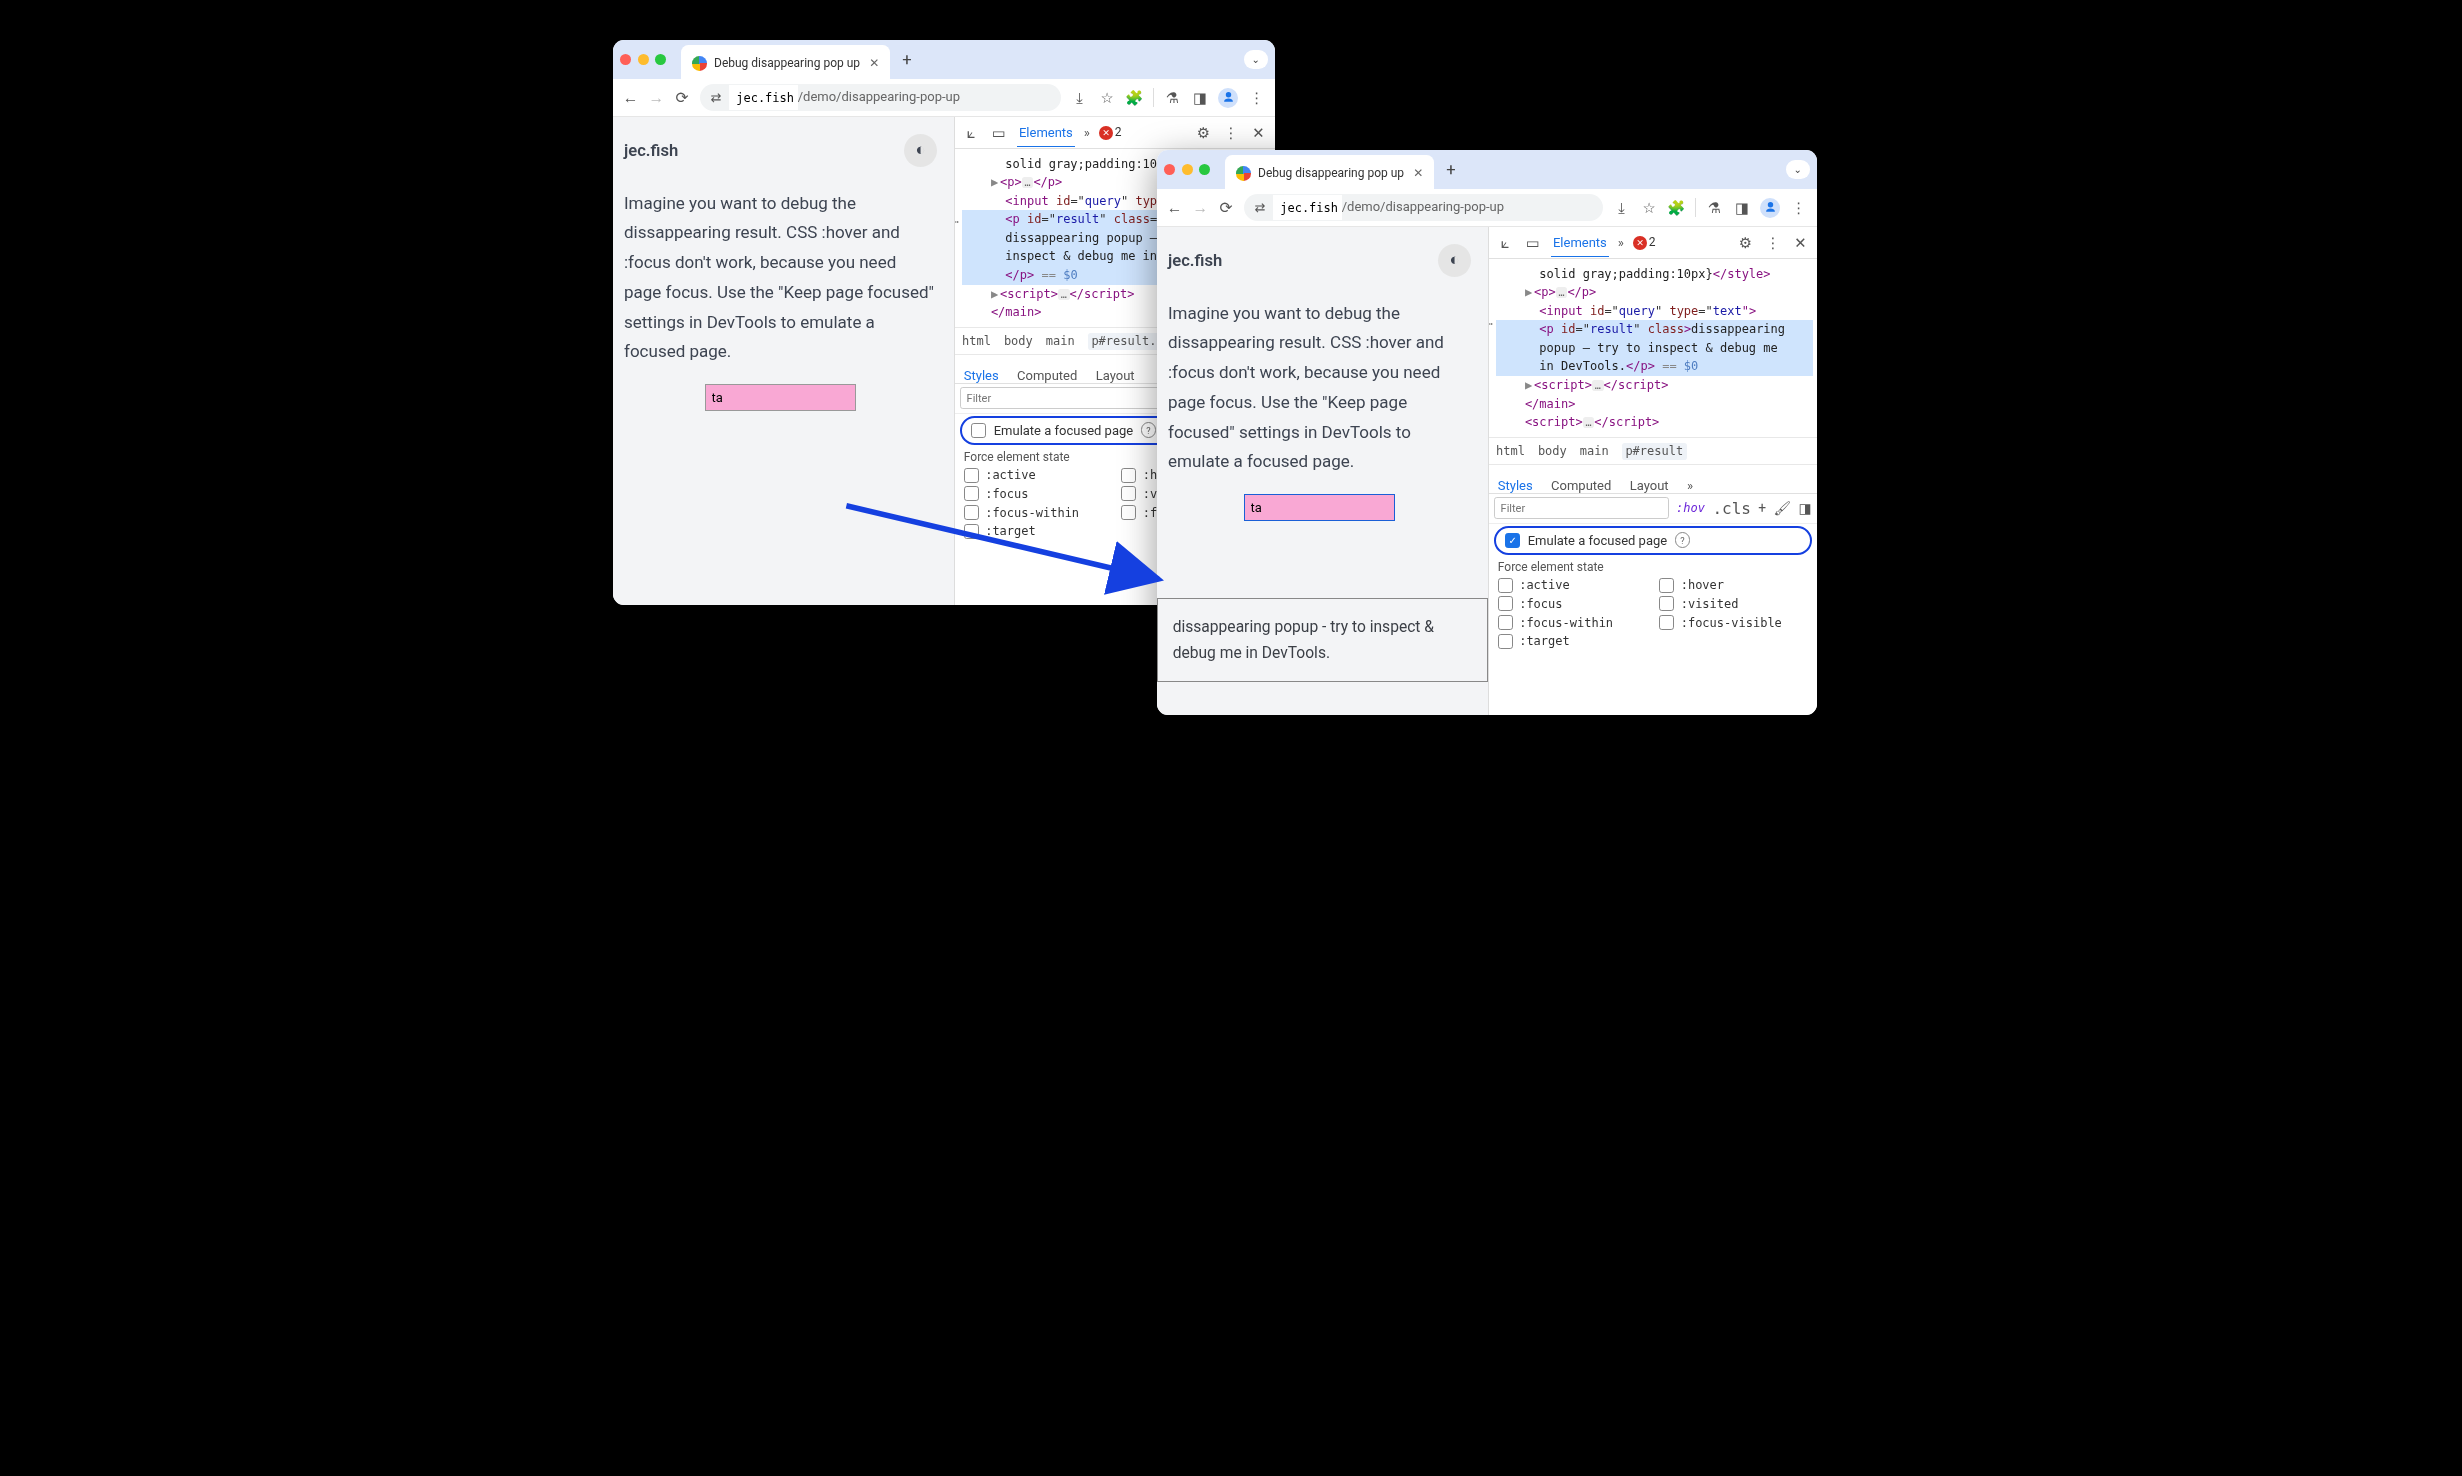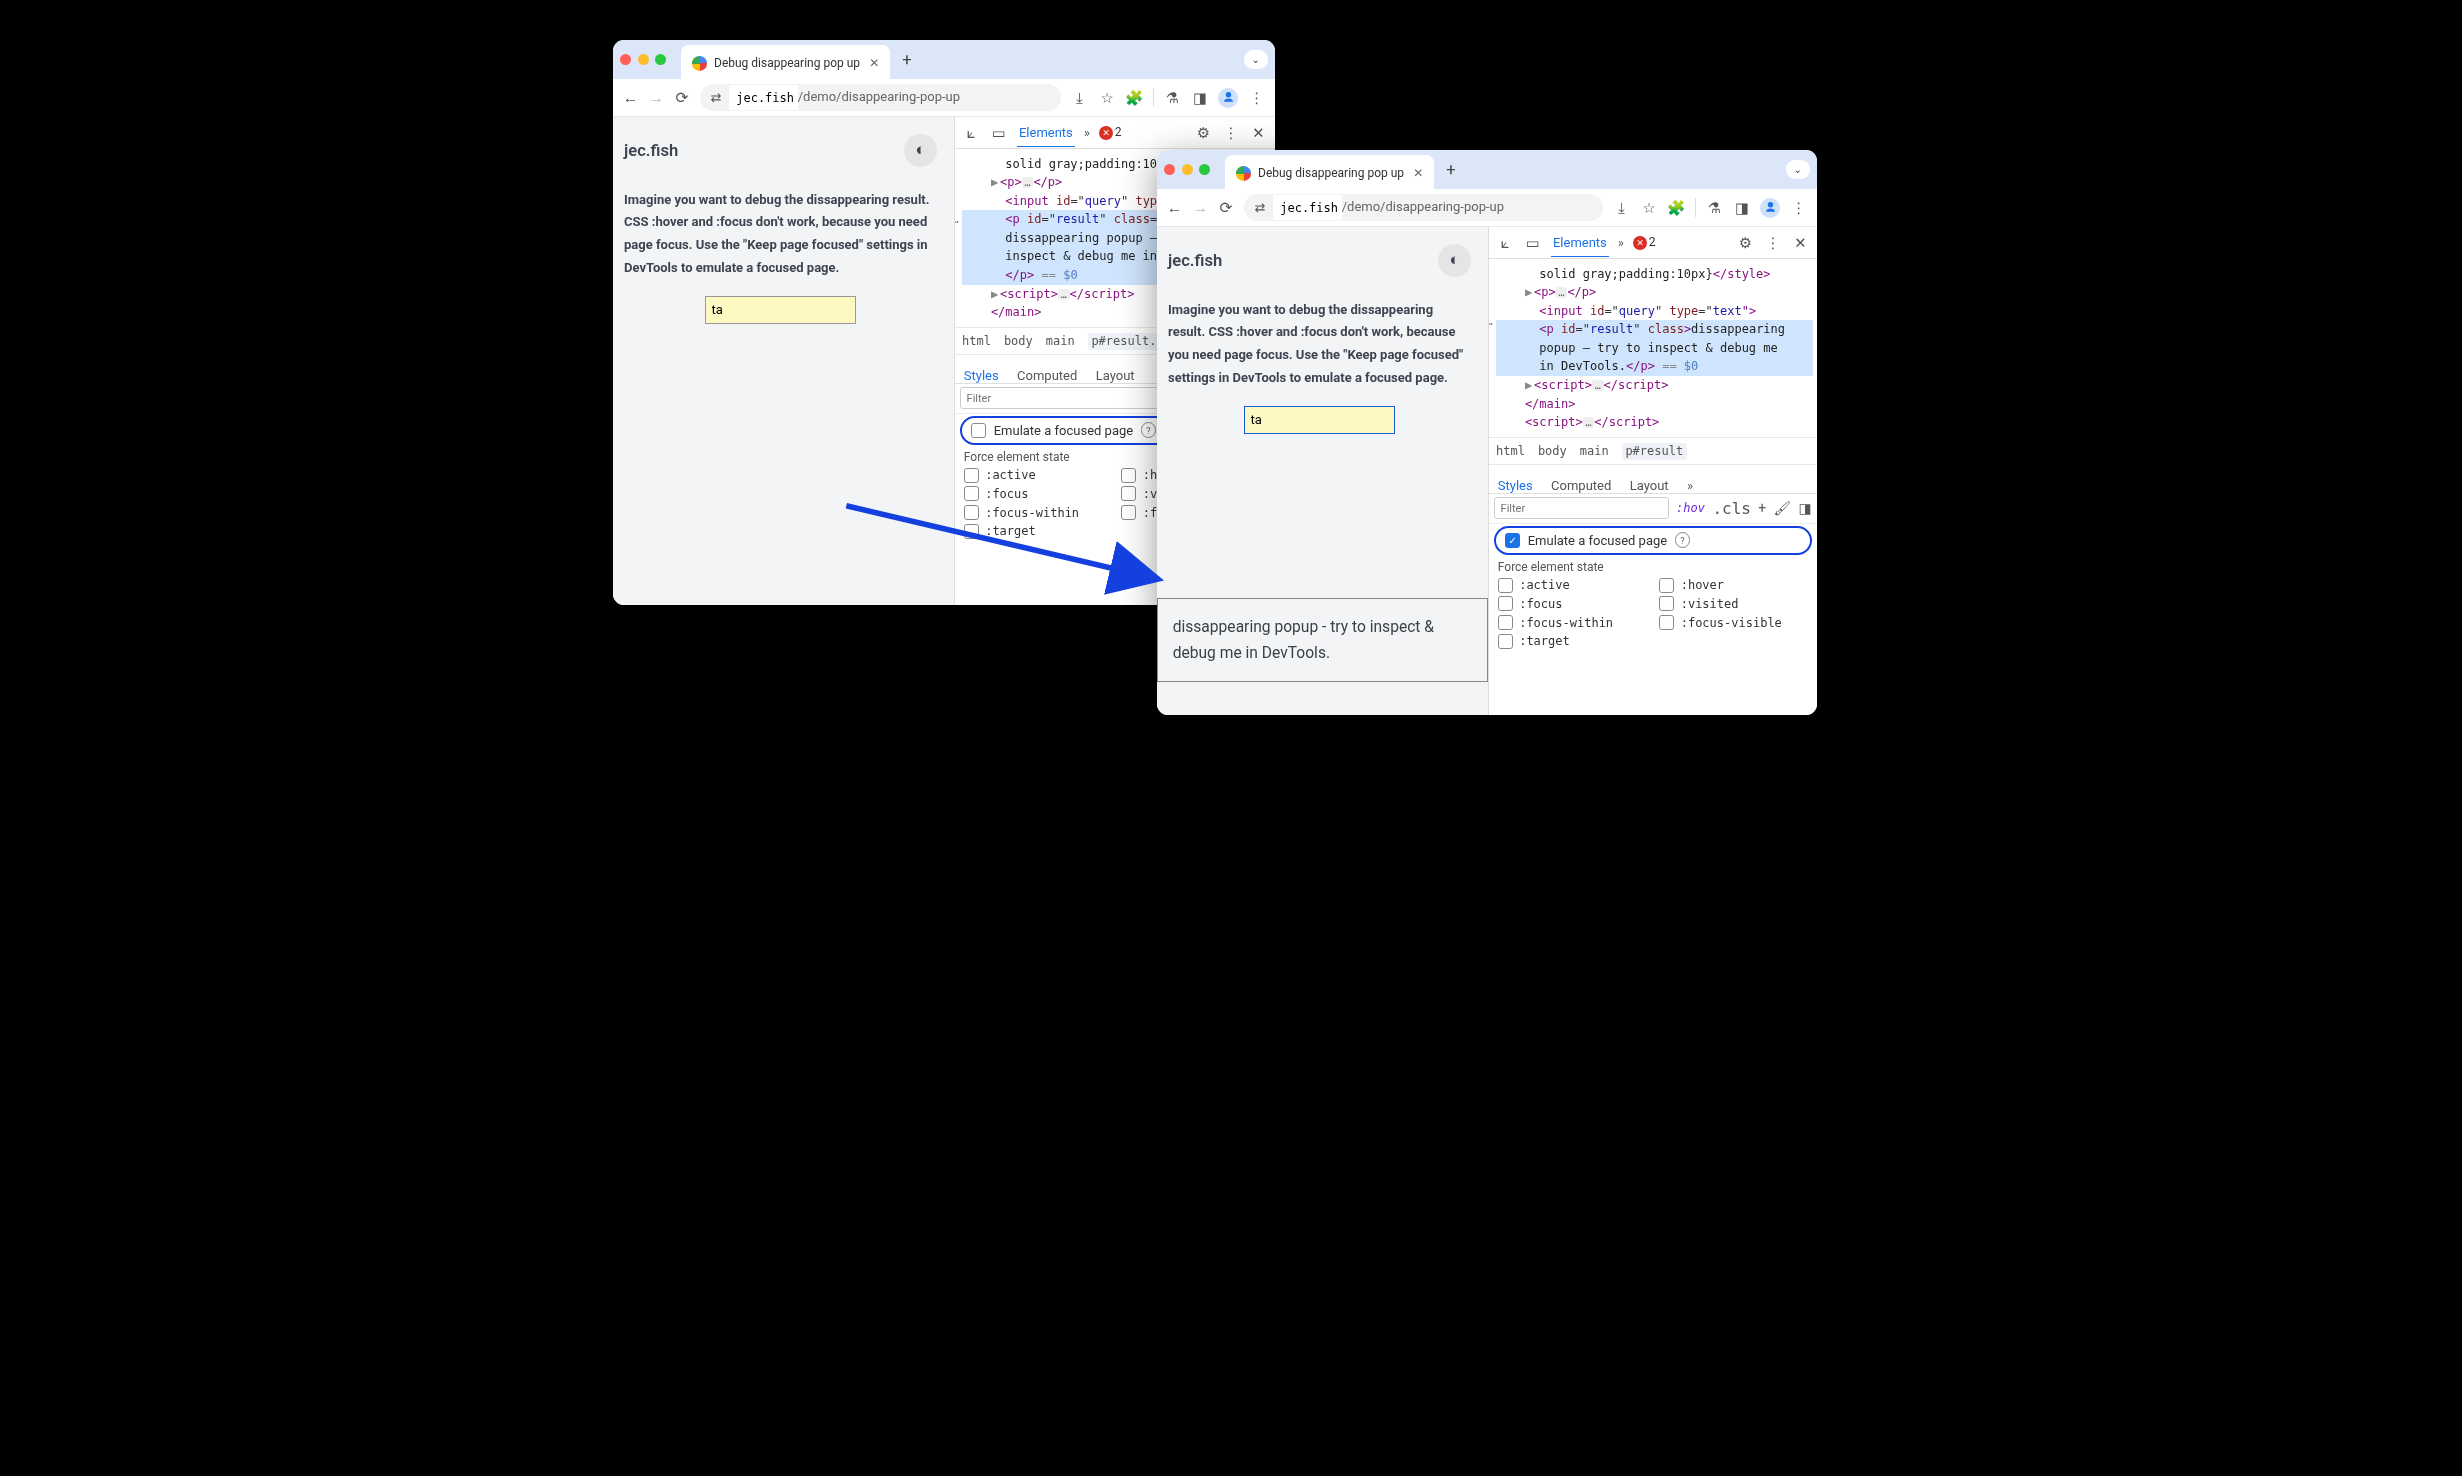"Imagine you want to debug" .para { font-size: 13px -> 17px; font-weight: bold -> none }
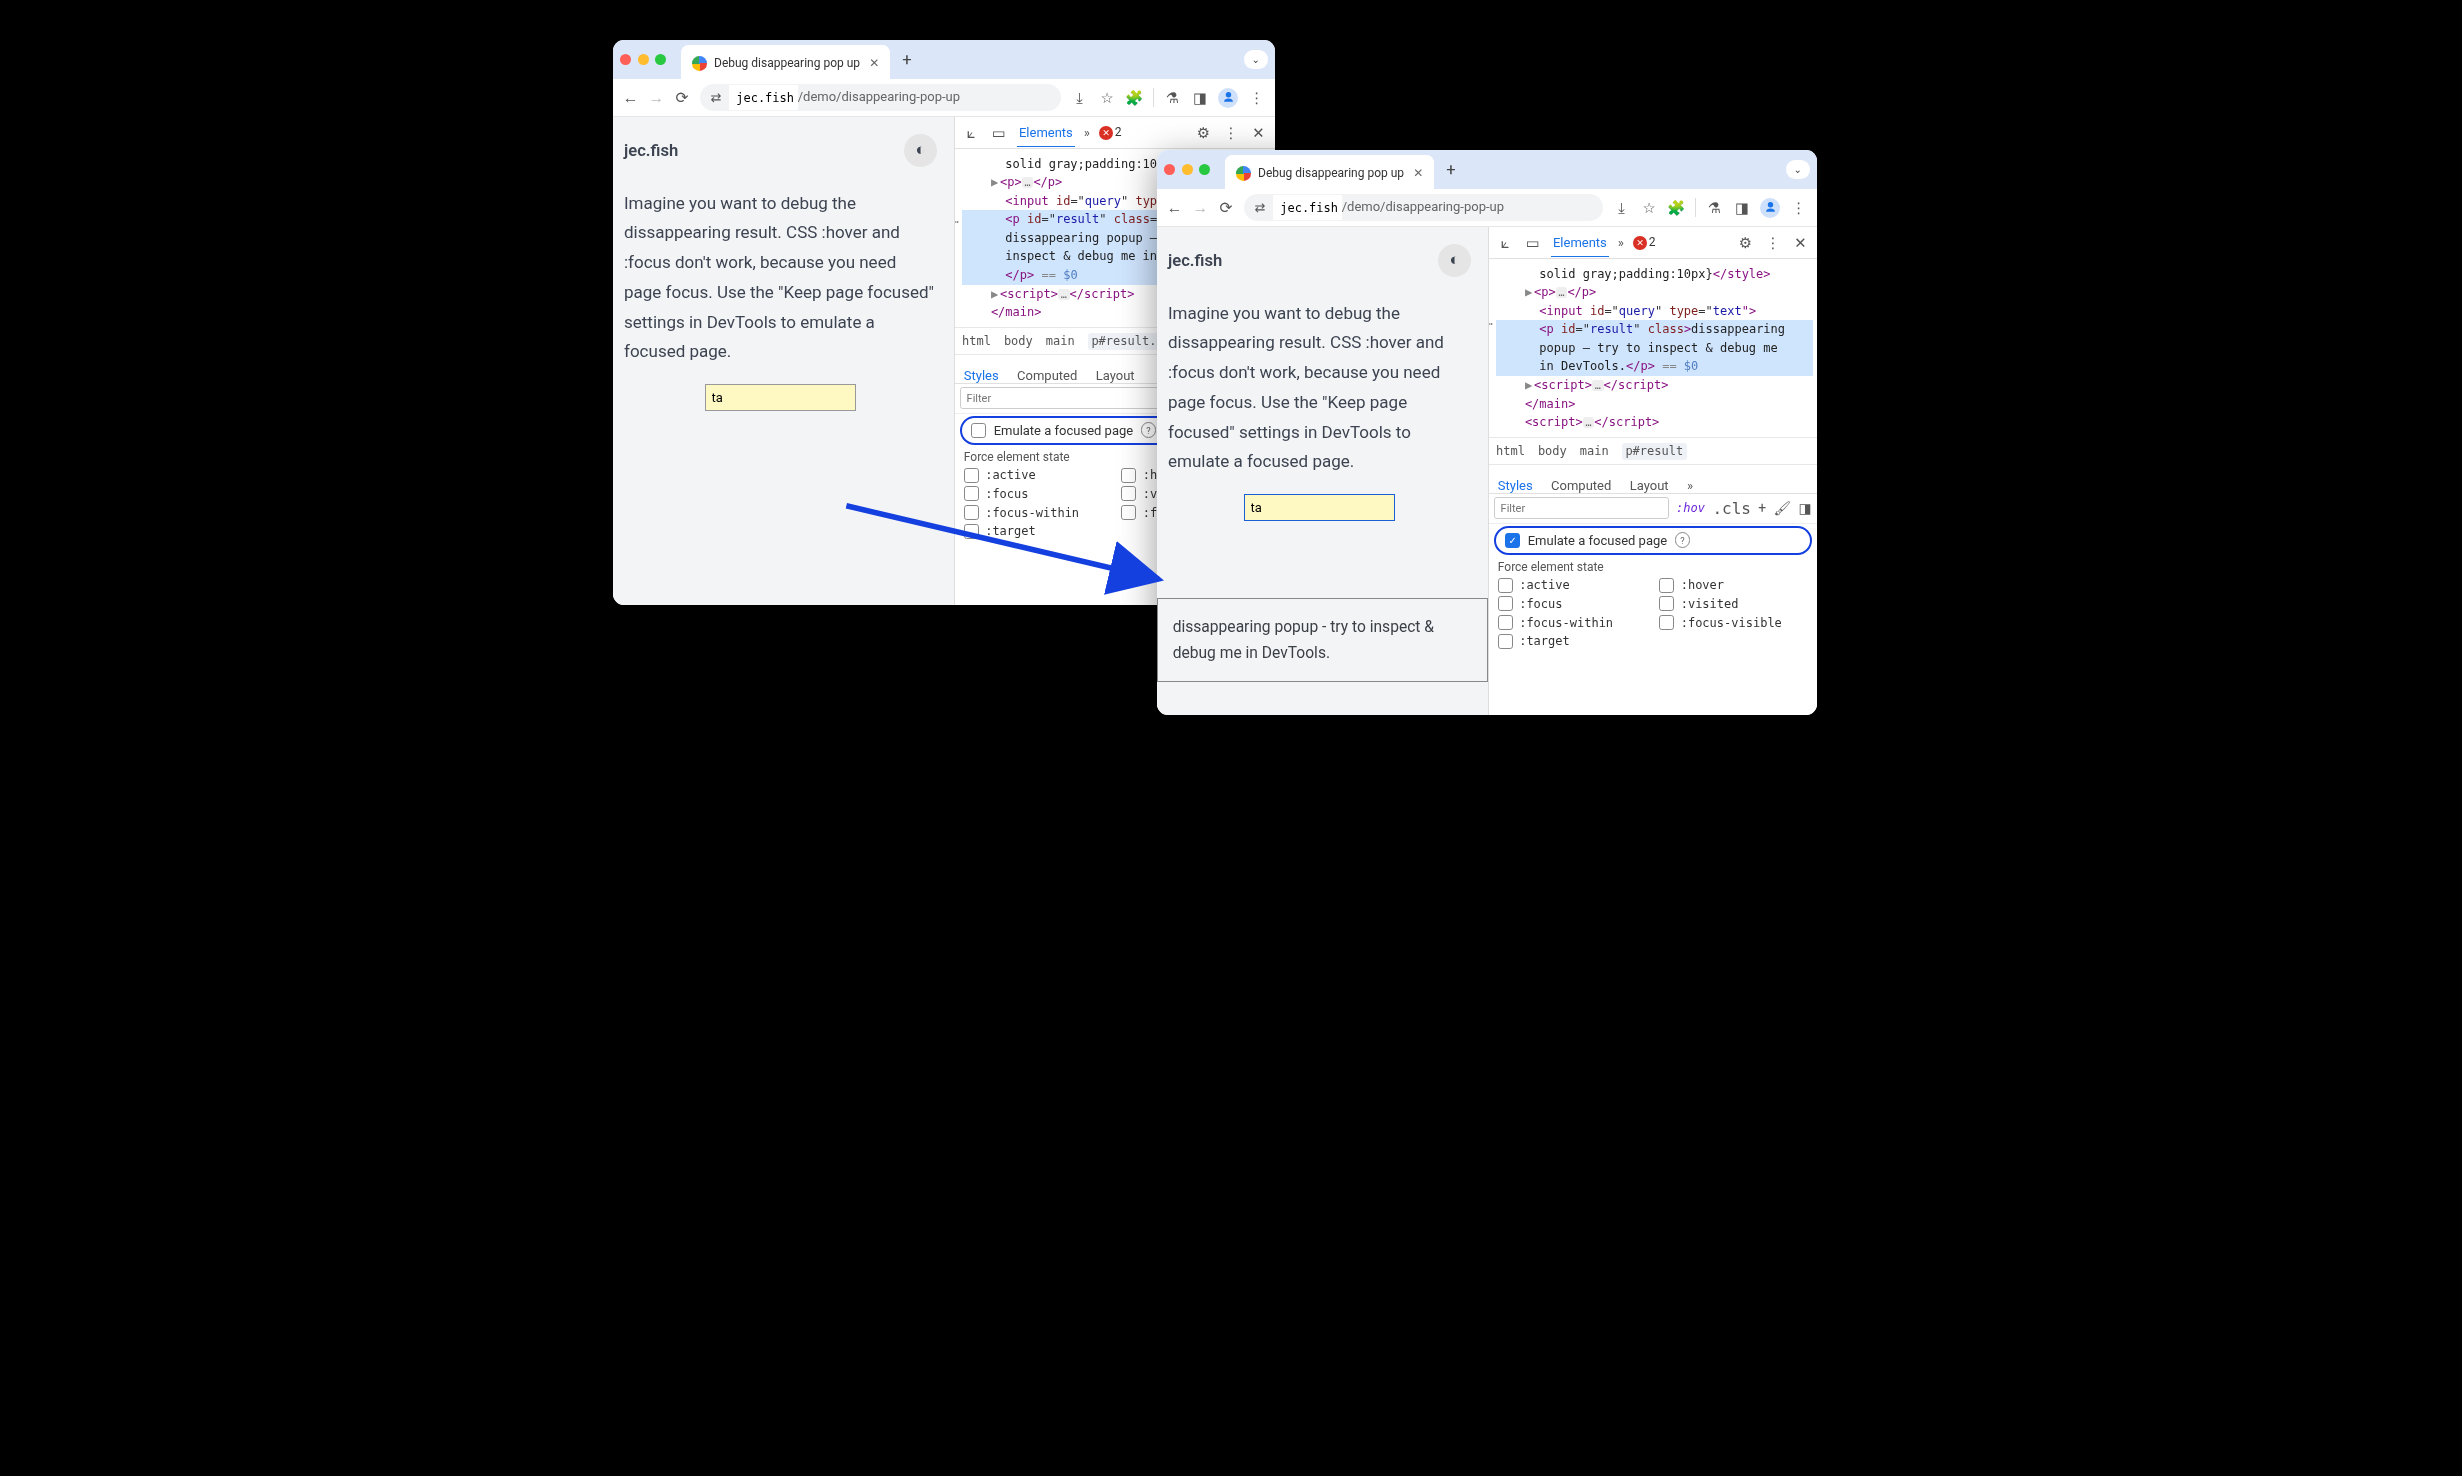"ta" .qinput { background: #fef9c3 -> #f9a8d4 }
